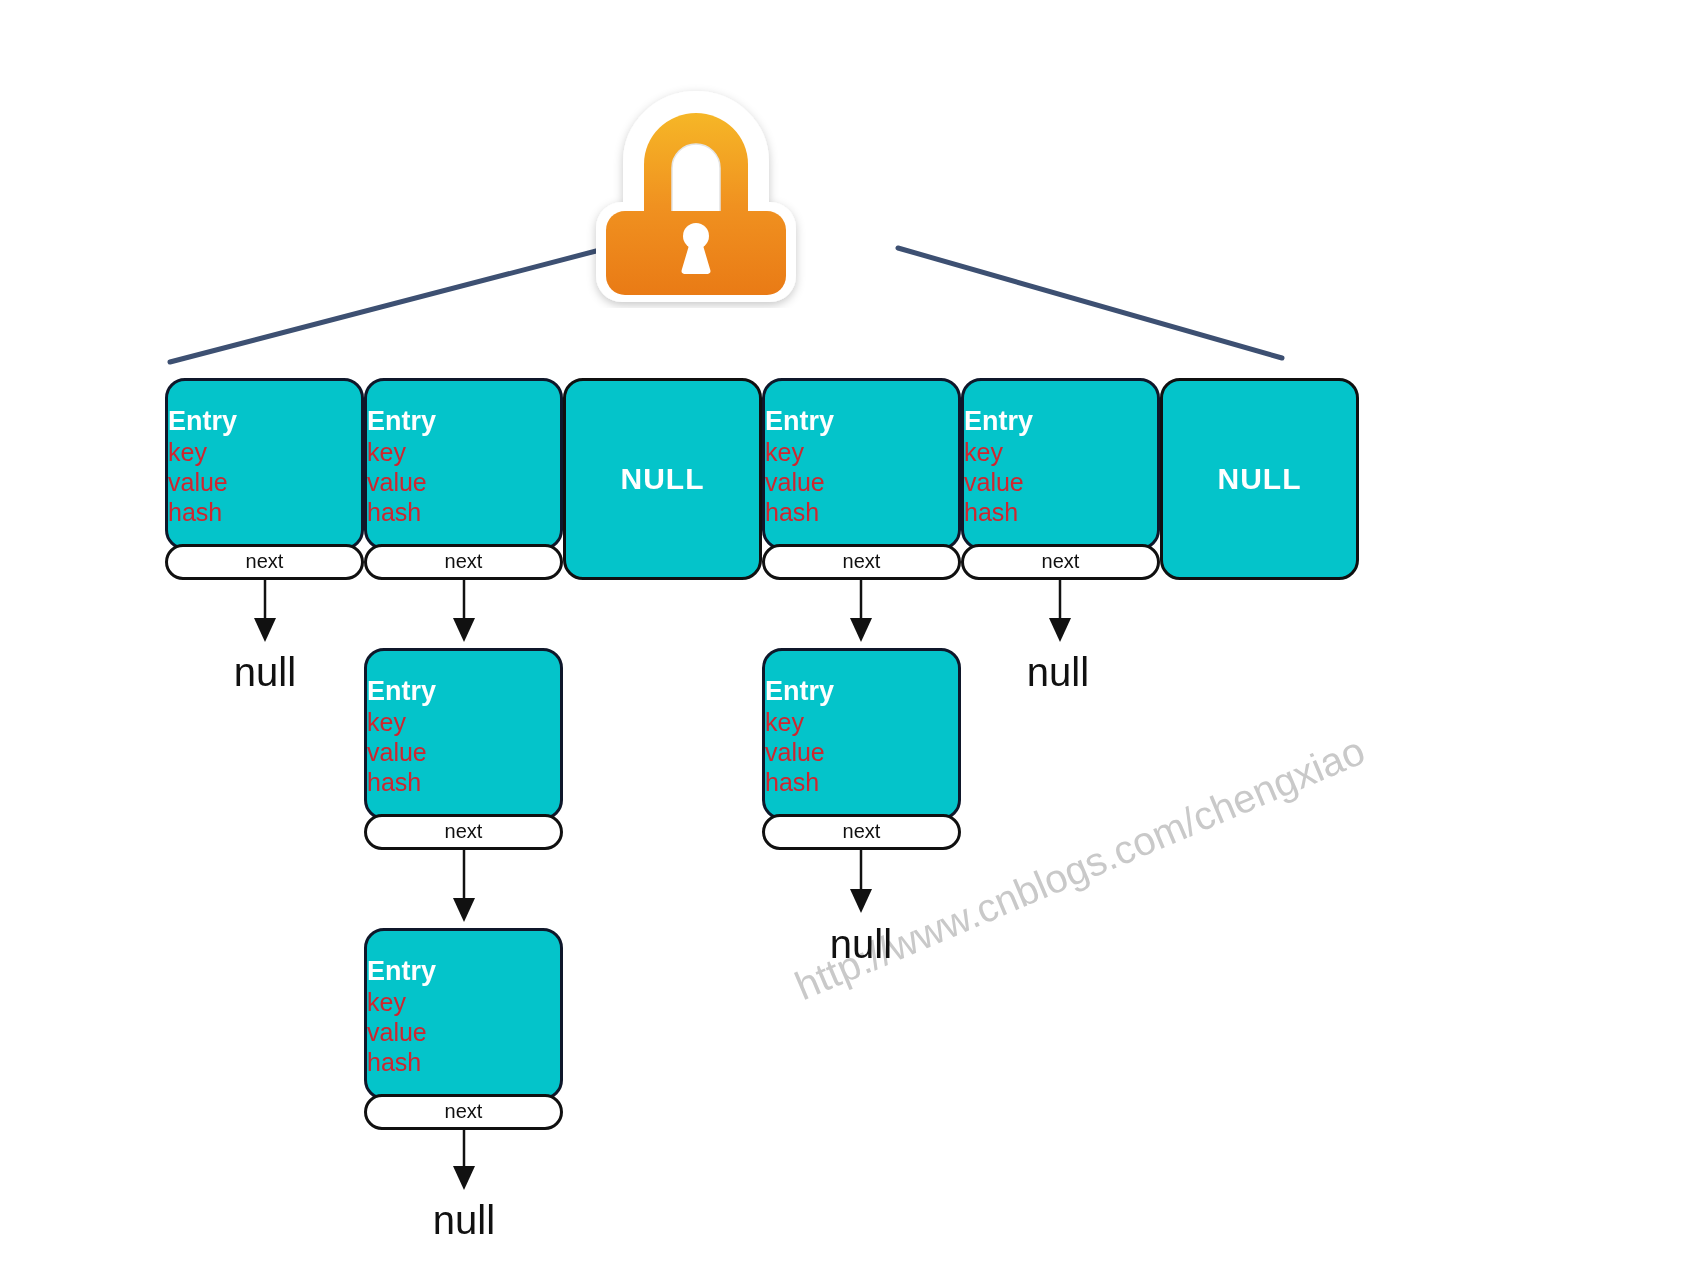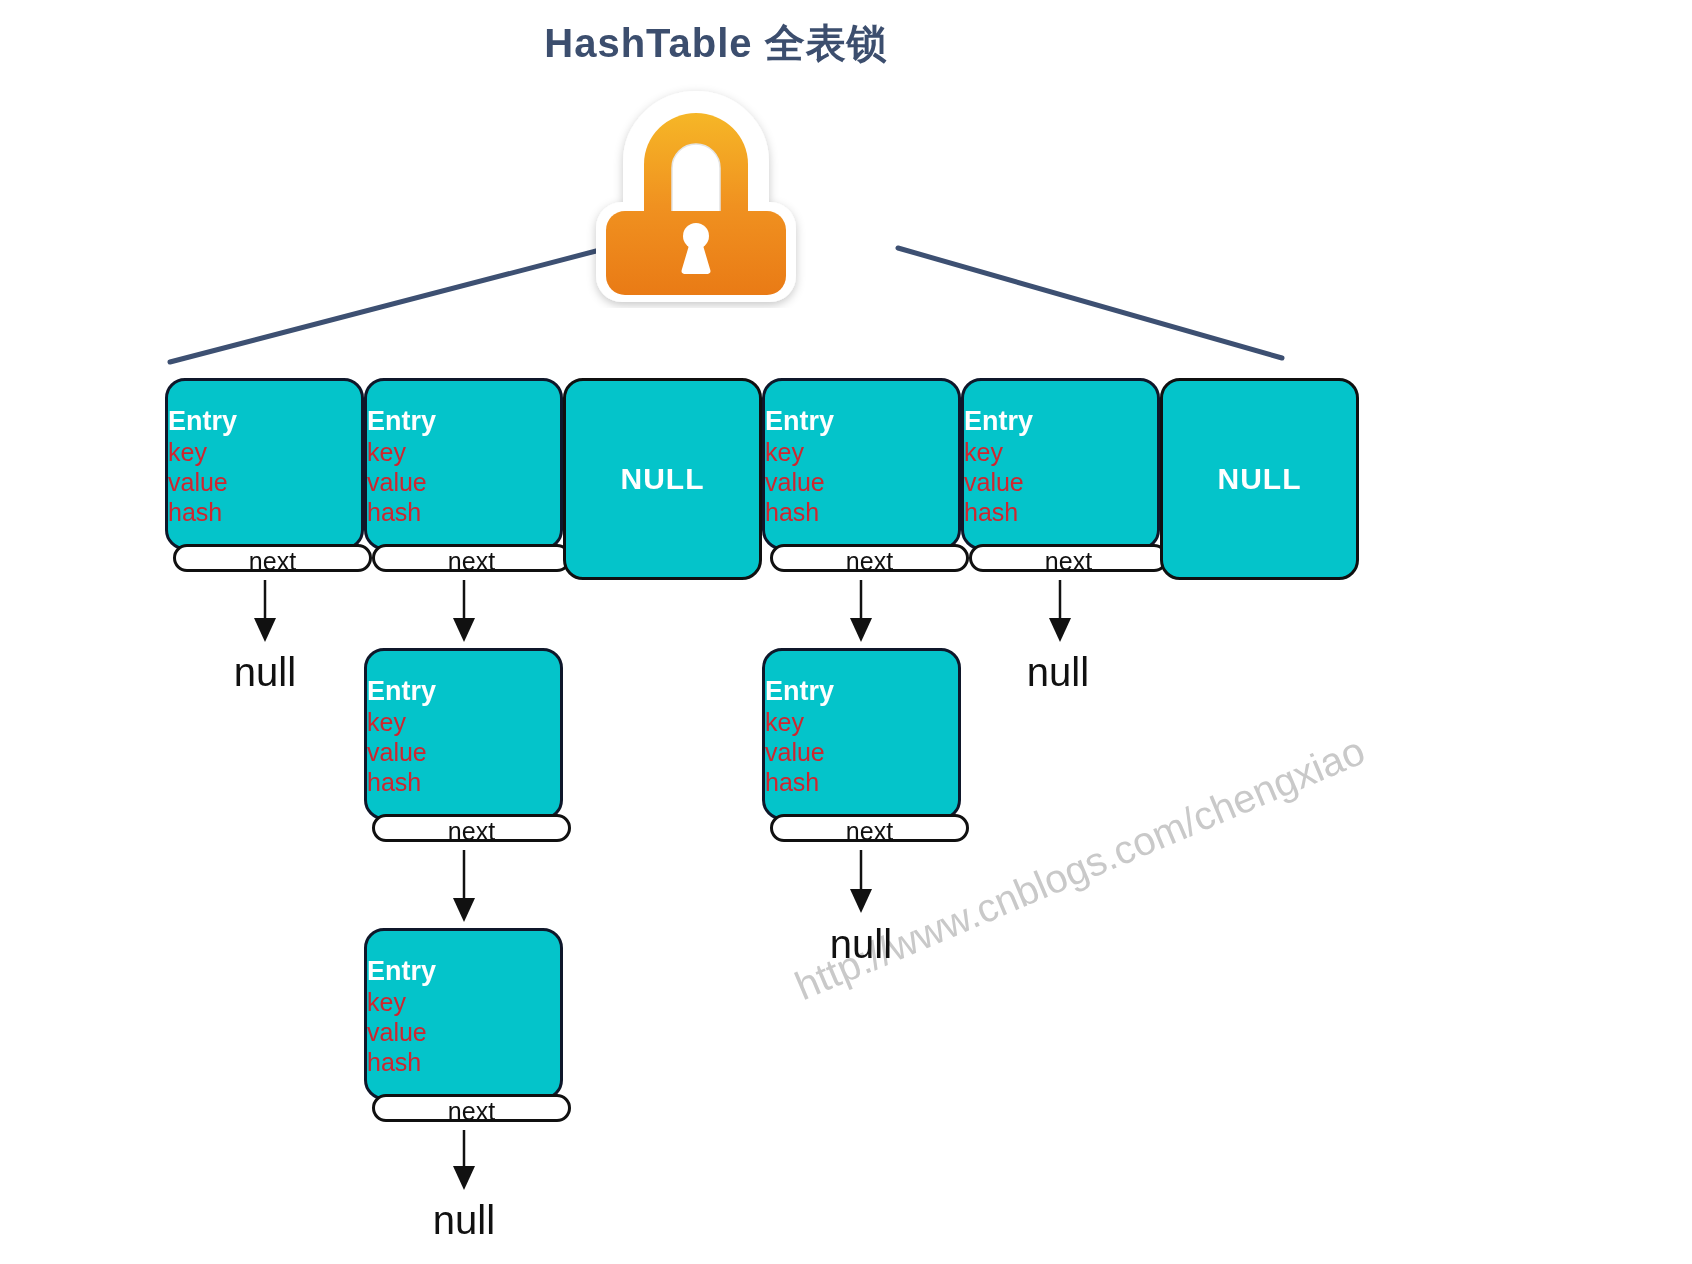"HashTable 全表锁" div.title { html: <div>HashTable 全表锁</div> -> none }
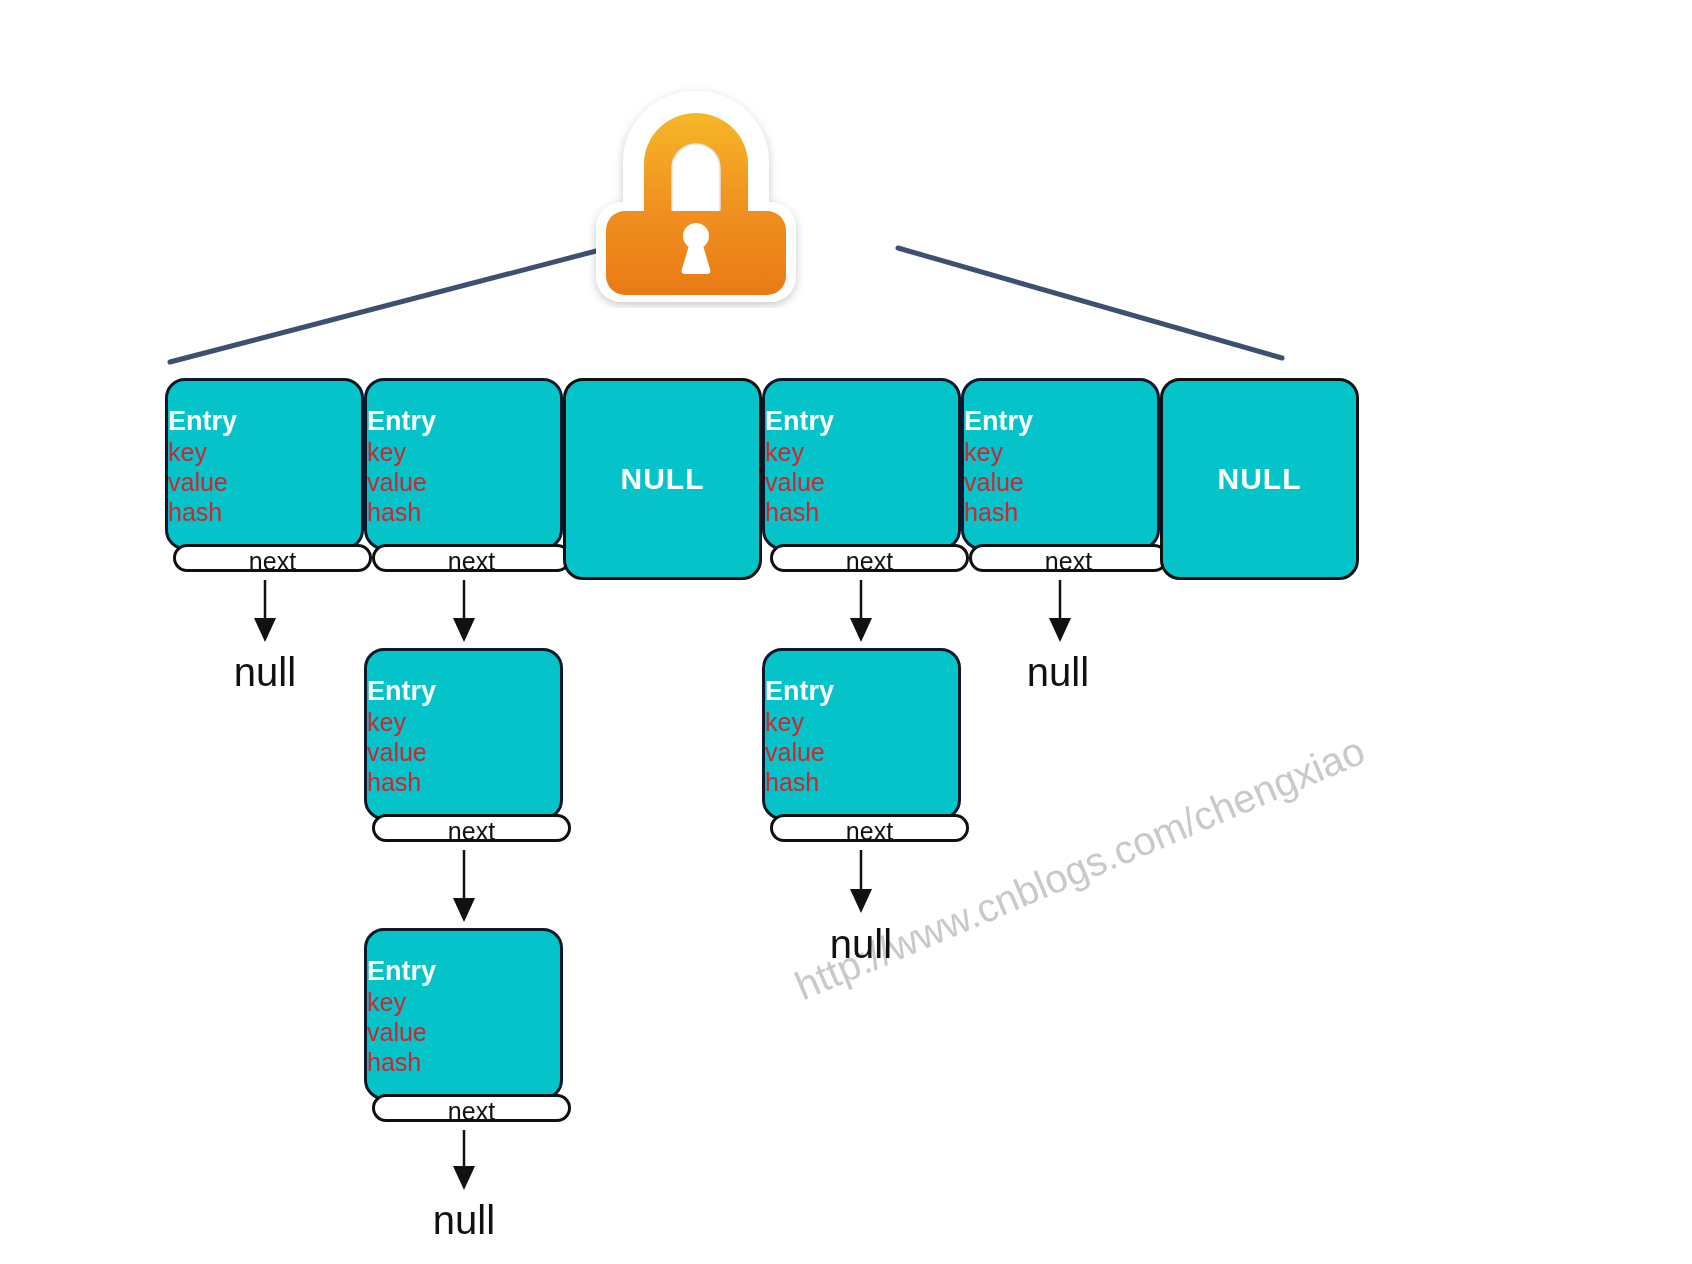"next" .next-pill { font-size: 25px -> 20px; height: 28px -> 36px; left: 8px -> 0 }
